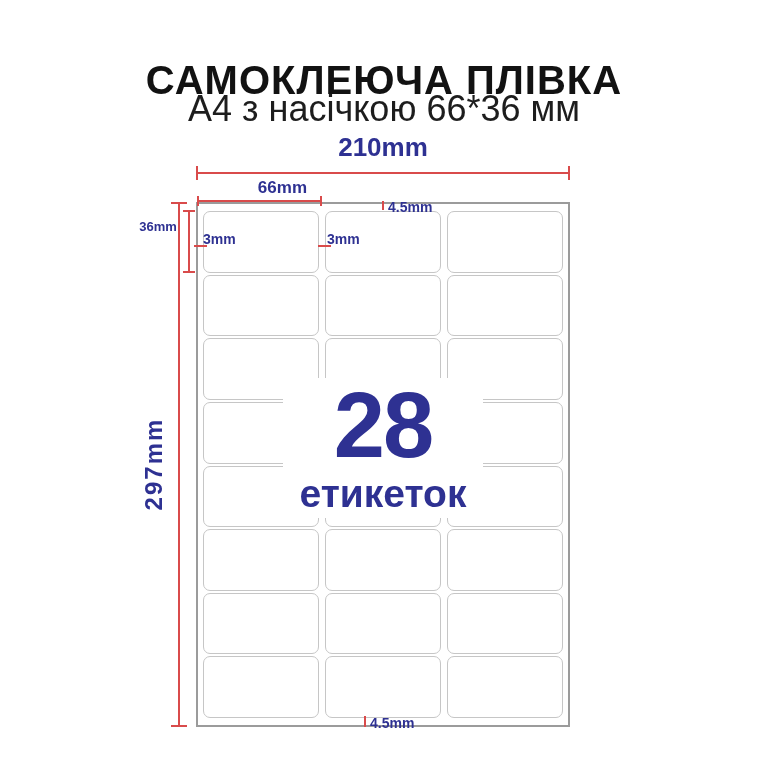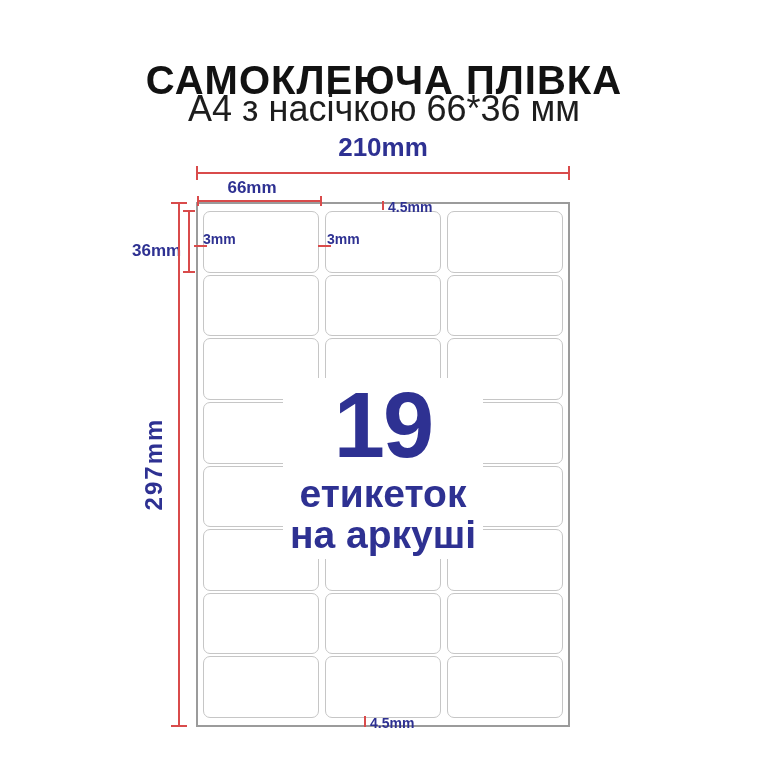"66mm" .lbl-66 { text-align: center -> right }
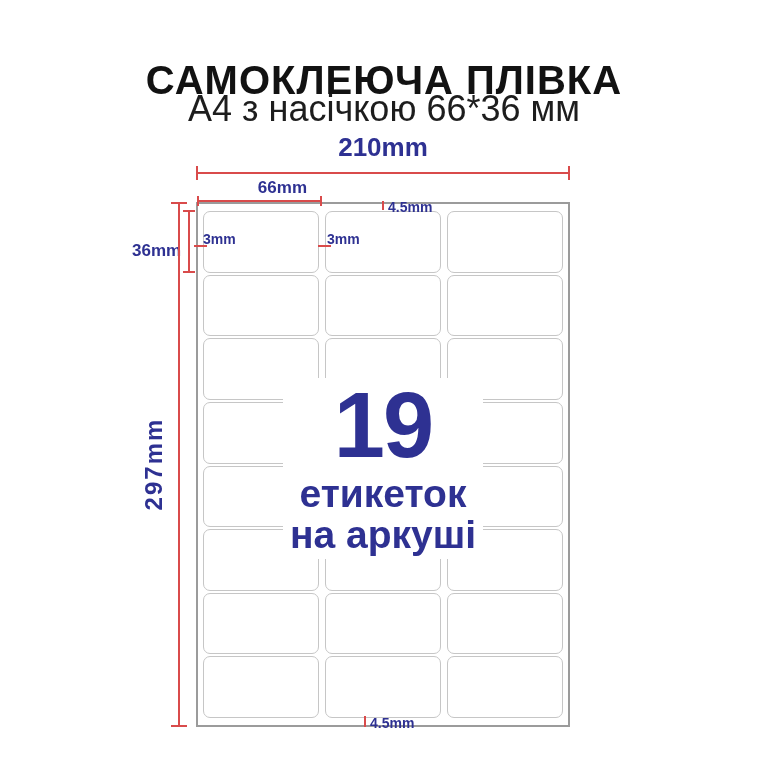"36mm" .lbl-36 { font-size: 17px -> 13px; text-align: left -> center; top: 241px -> 219px }
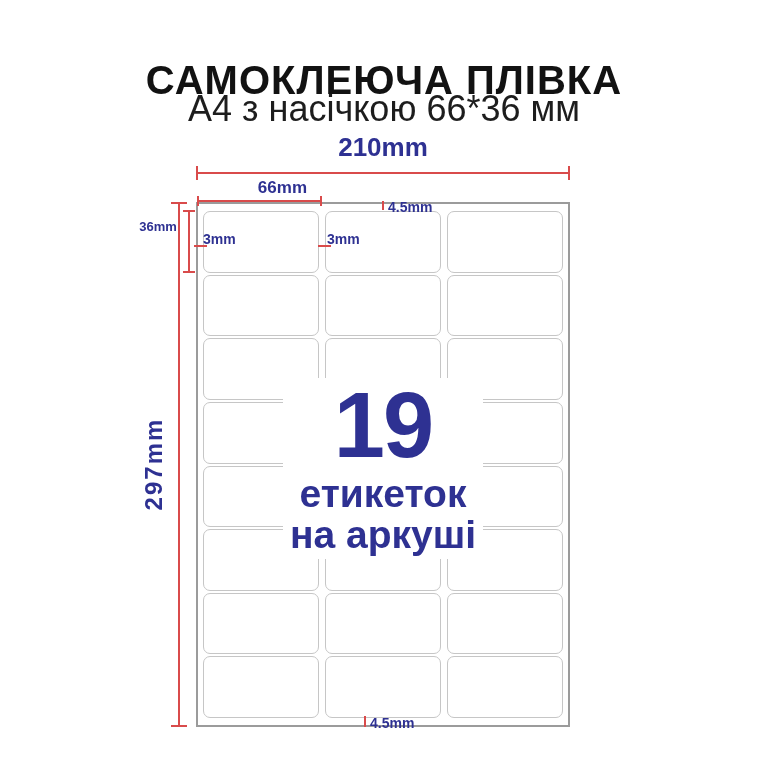"19" div.count { text: 19 -> 28 }
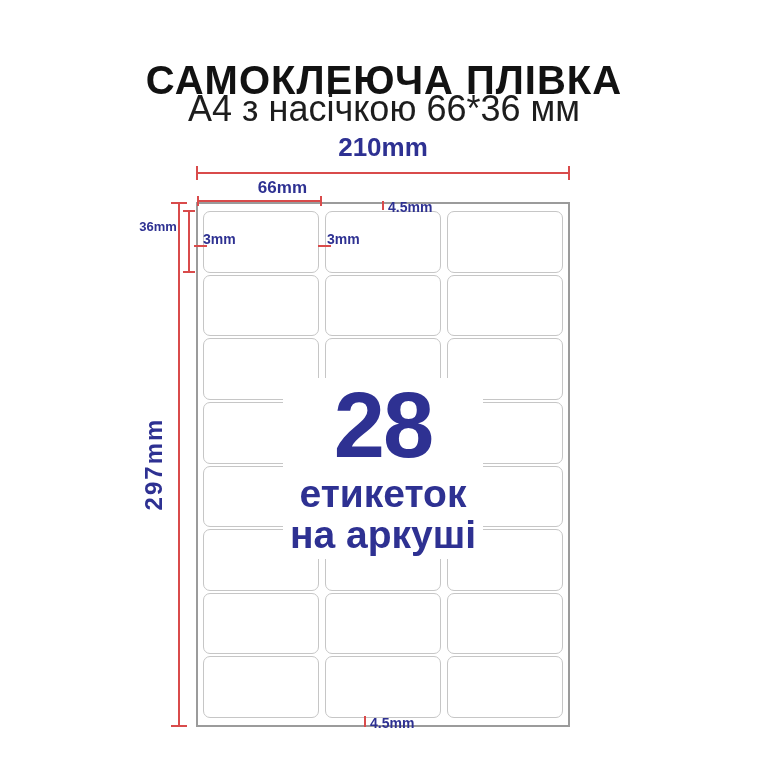"на аркуші" div.cap { html: <div>на аркуші</div> -> none }
